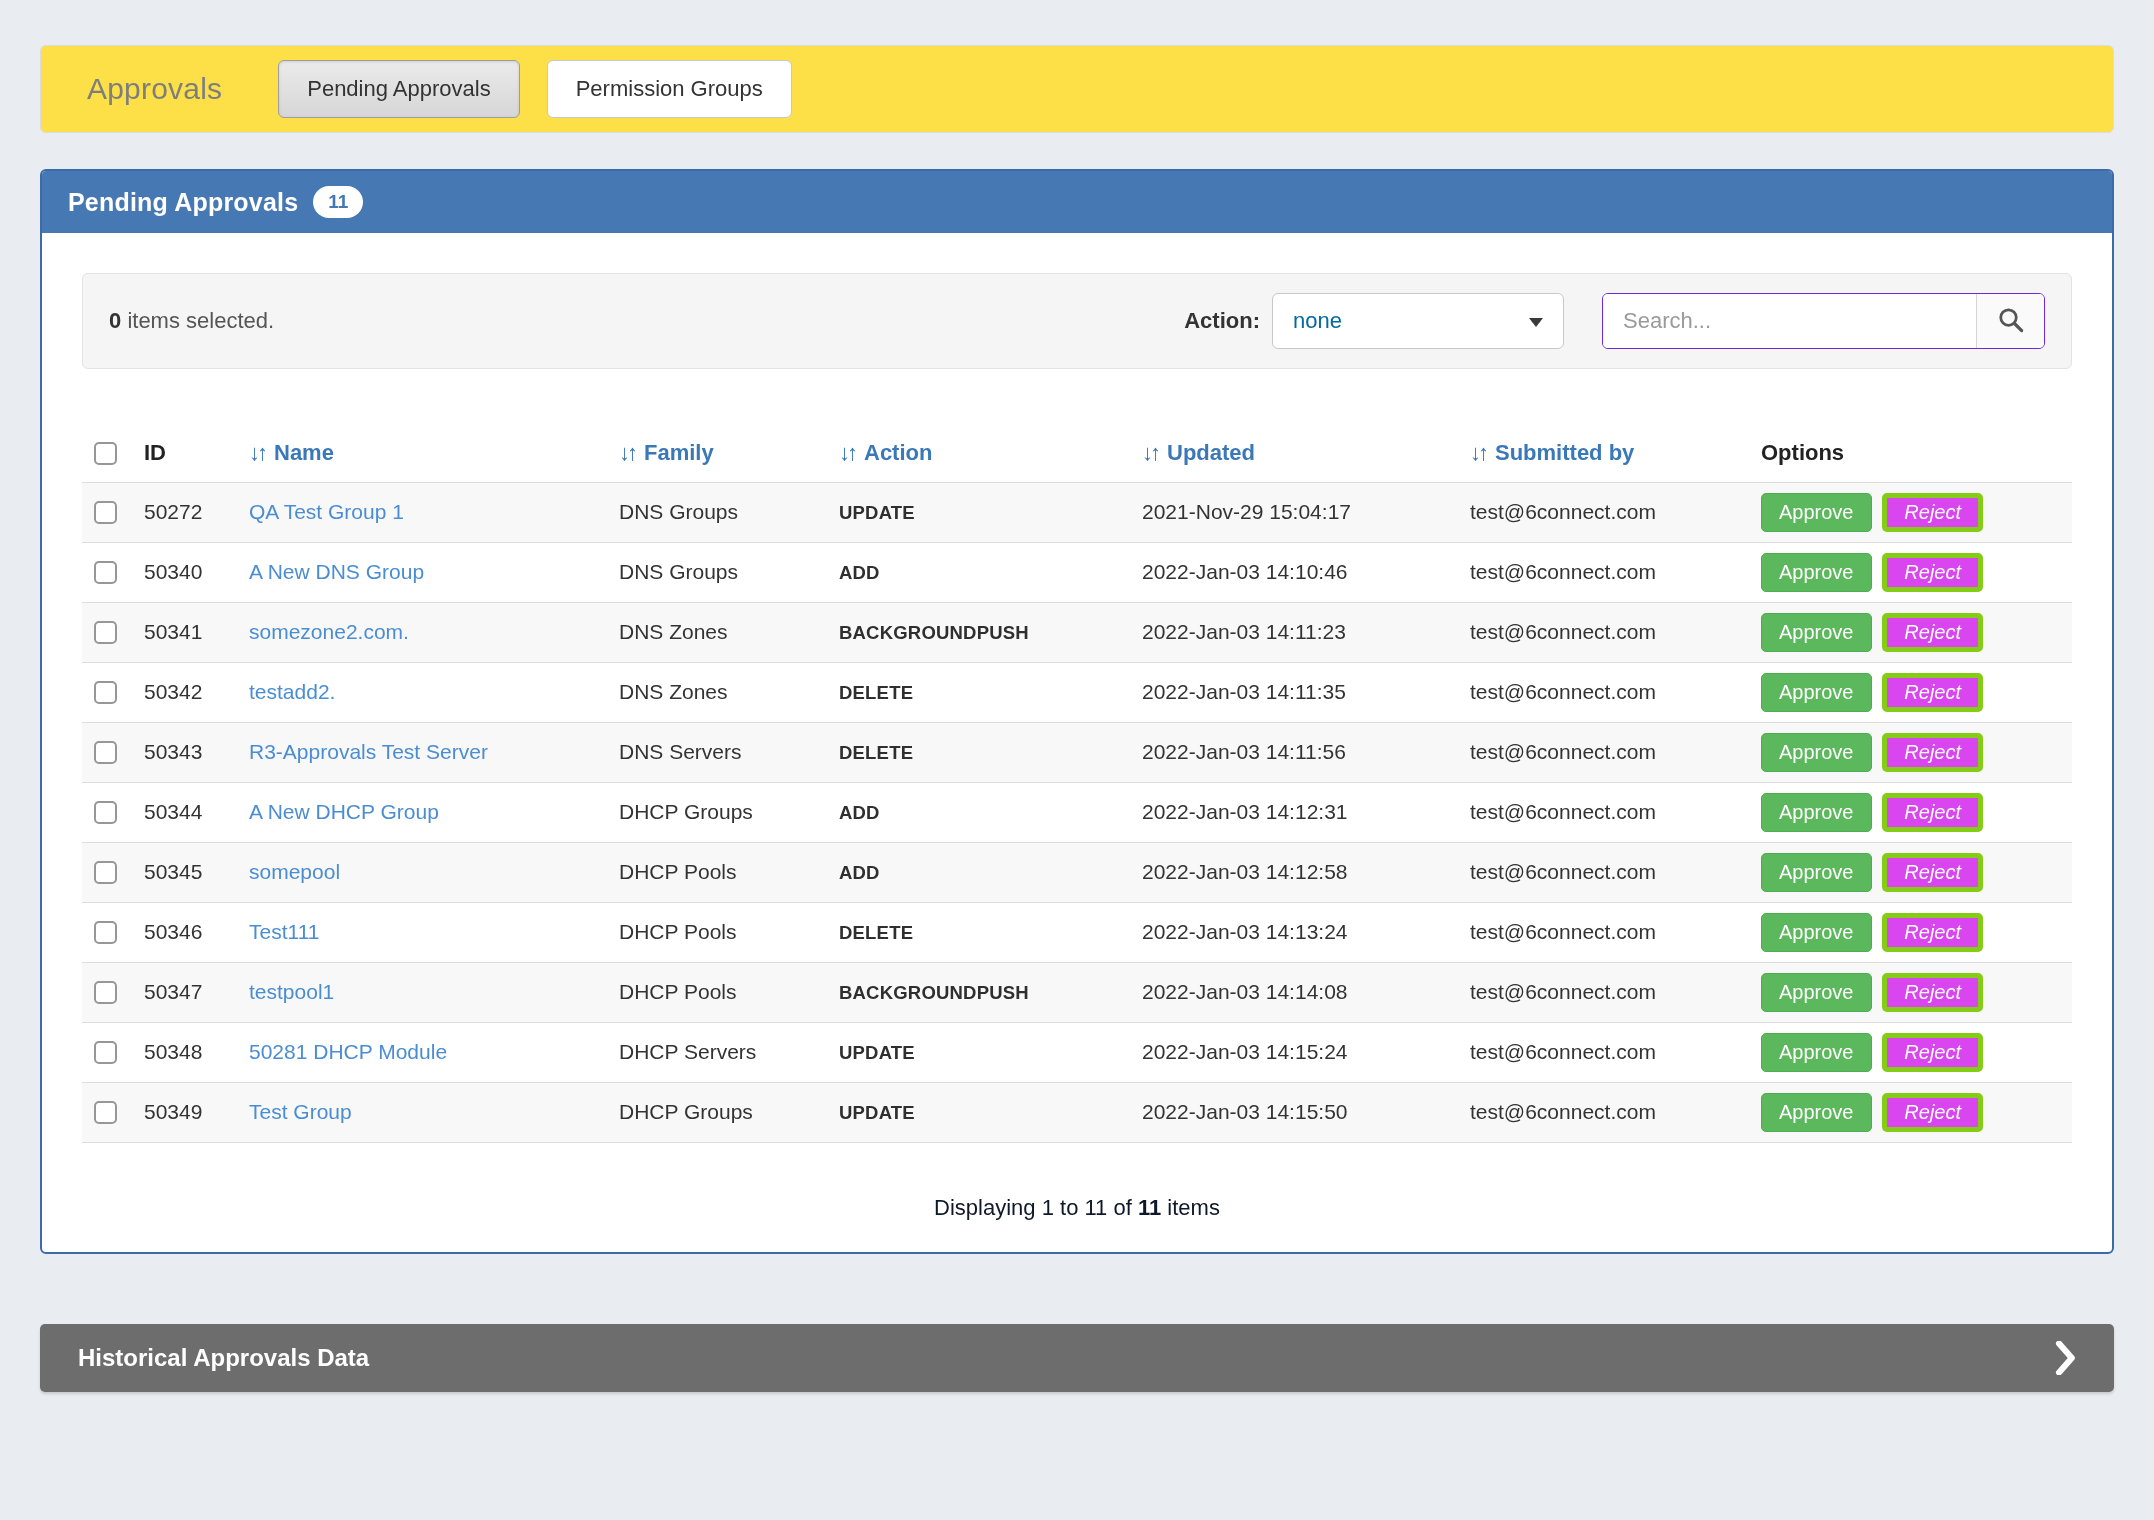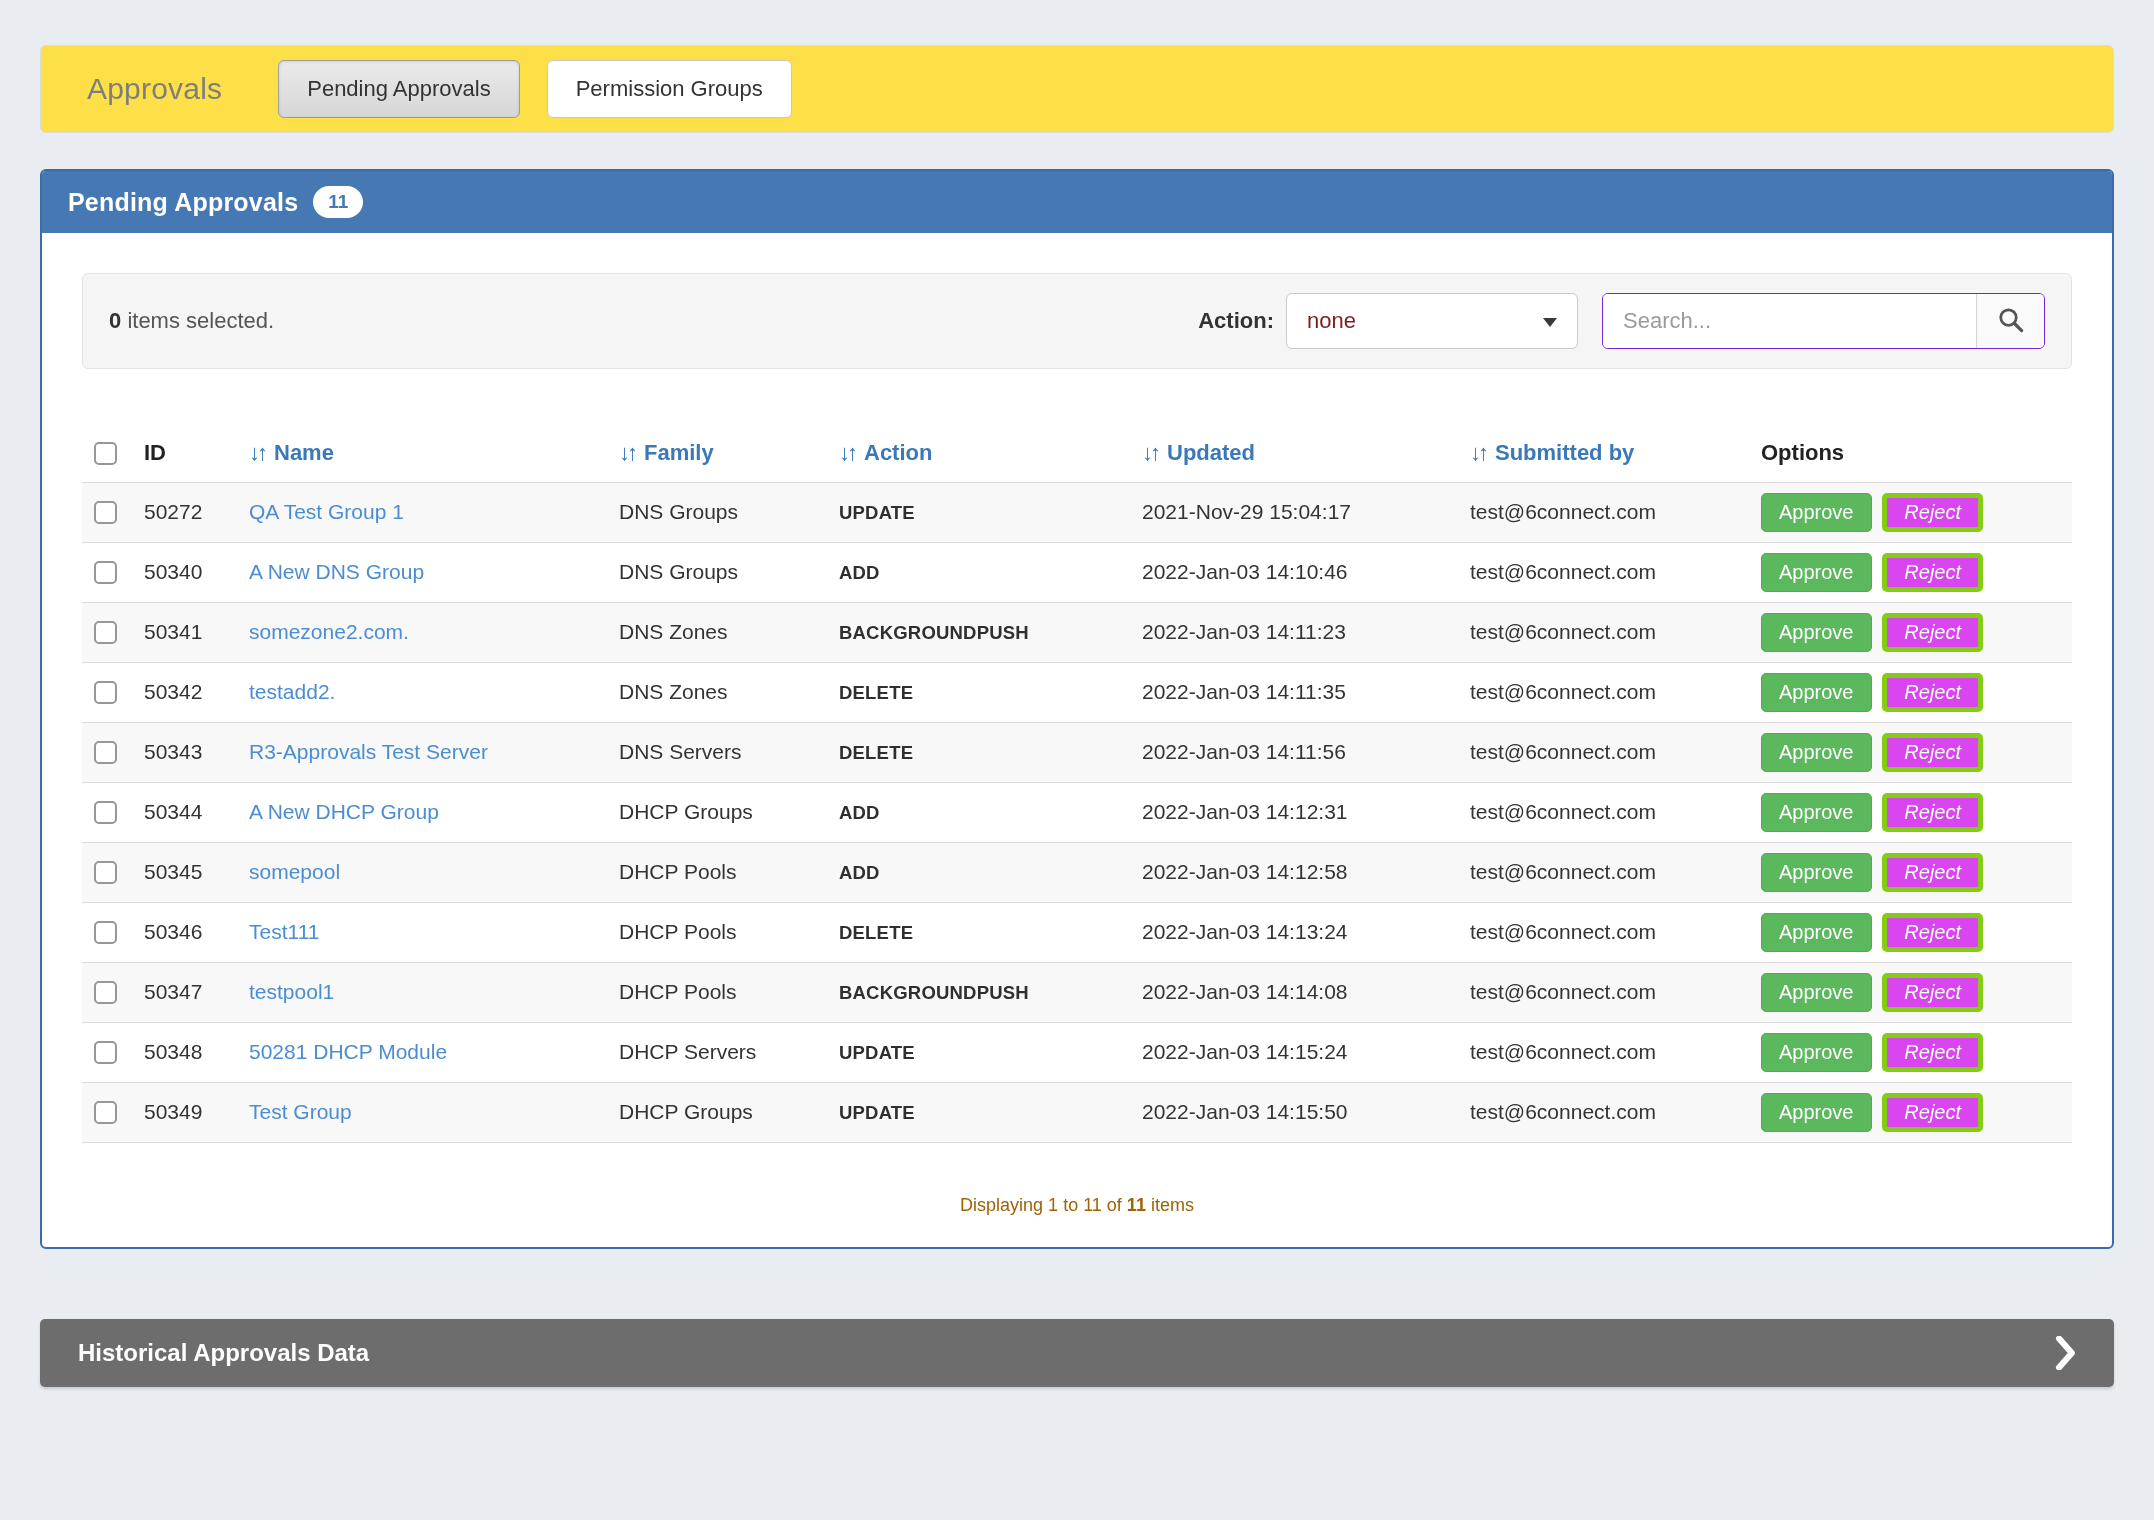"none" .action-select { color: #7f1d1d -> #0369a1; margin-right: 24px -> 38px }
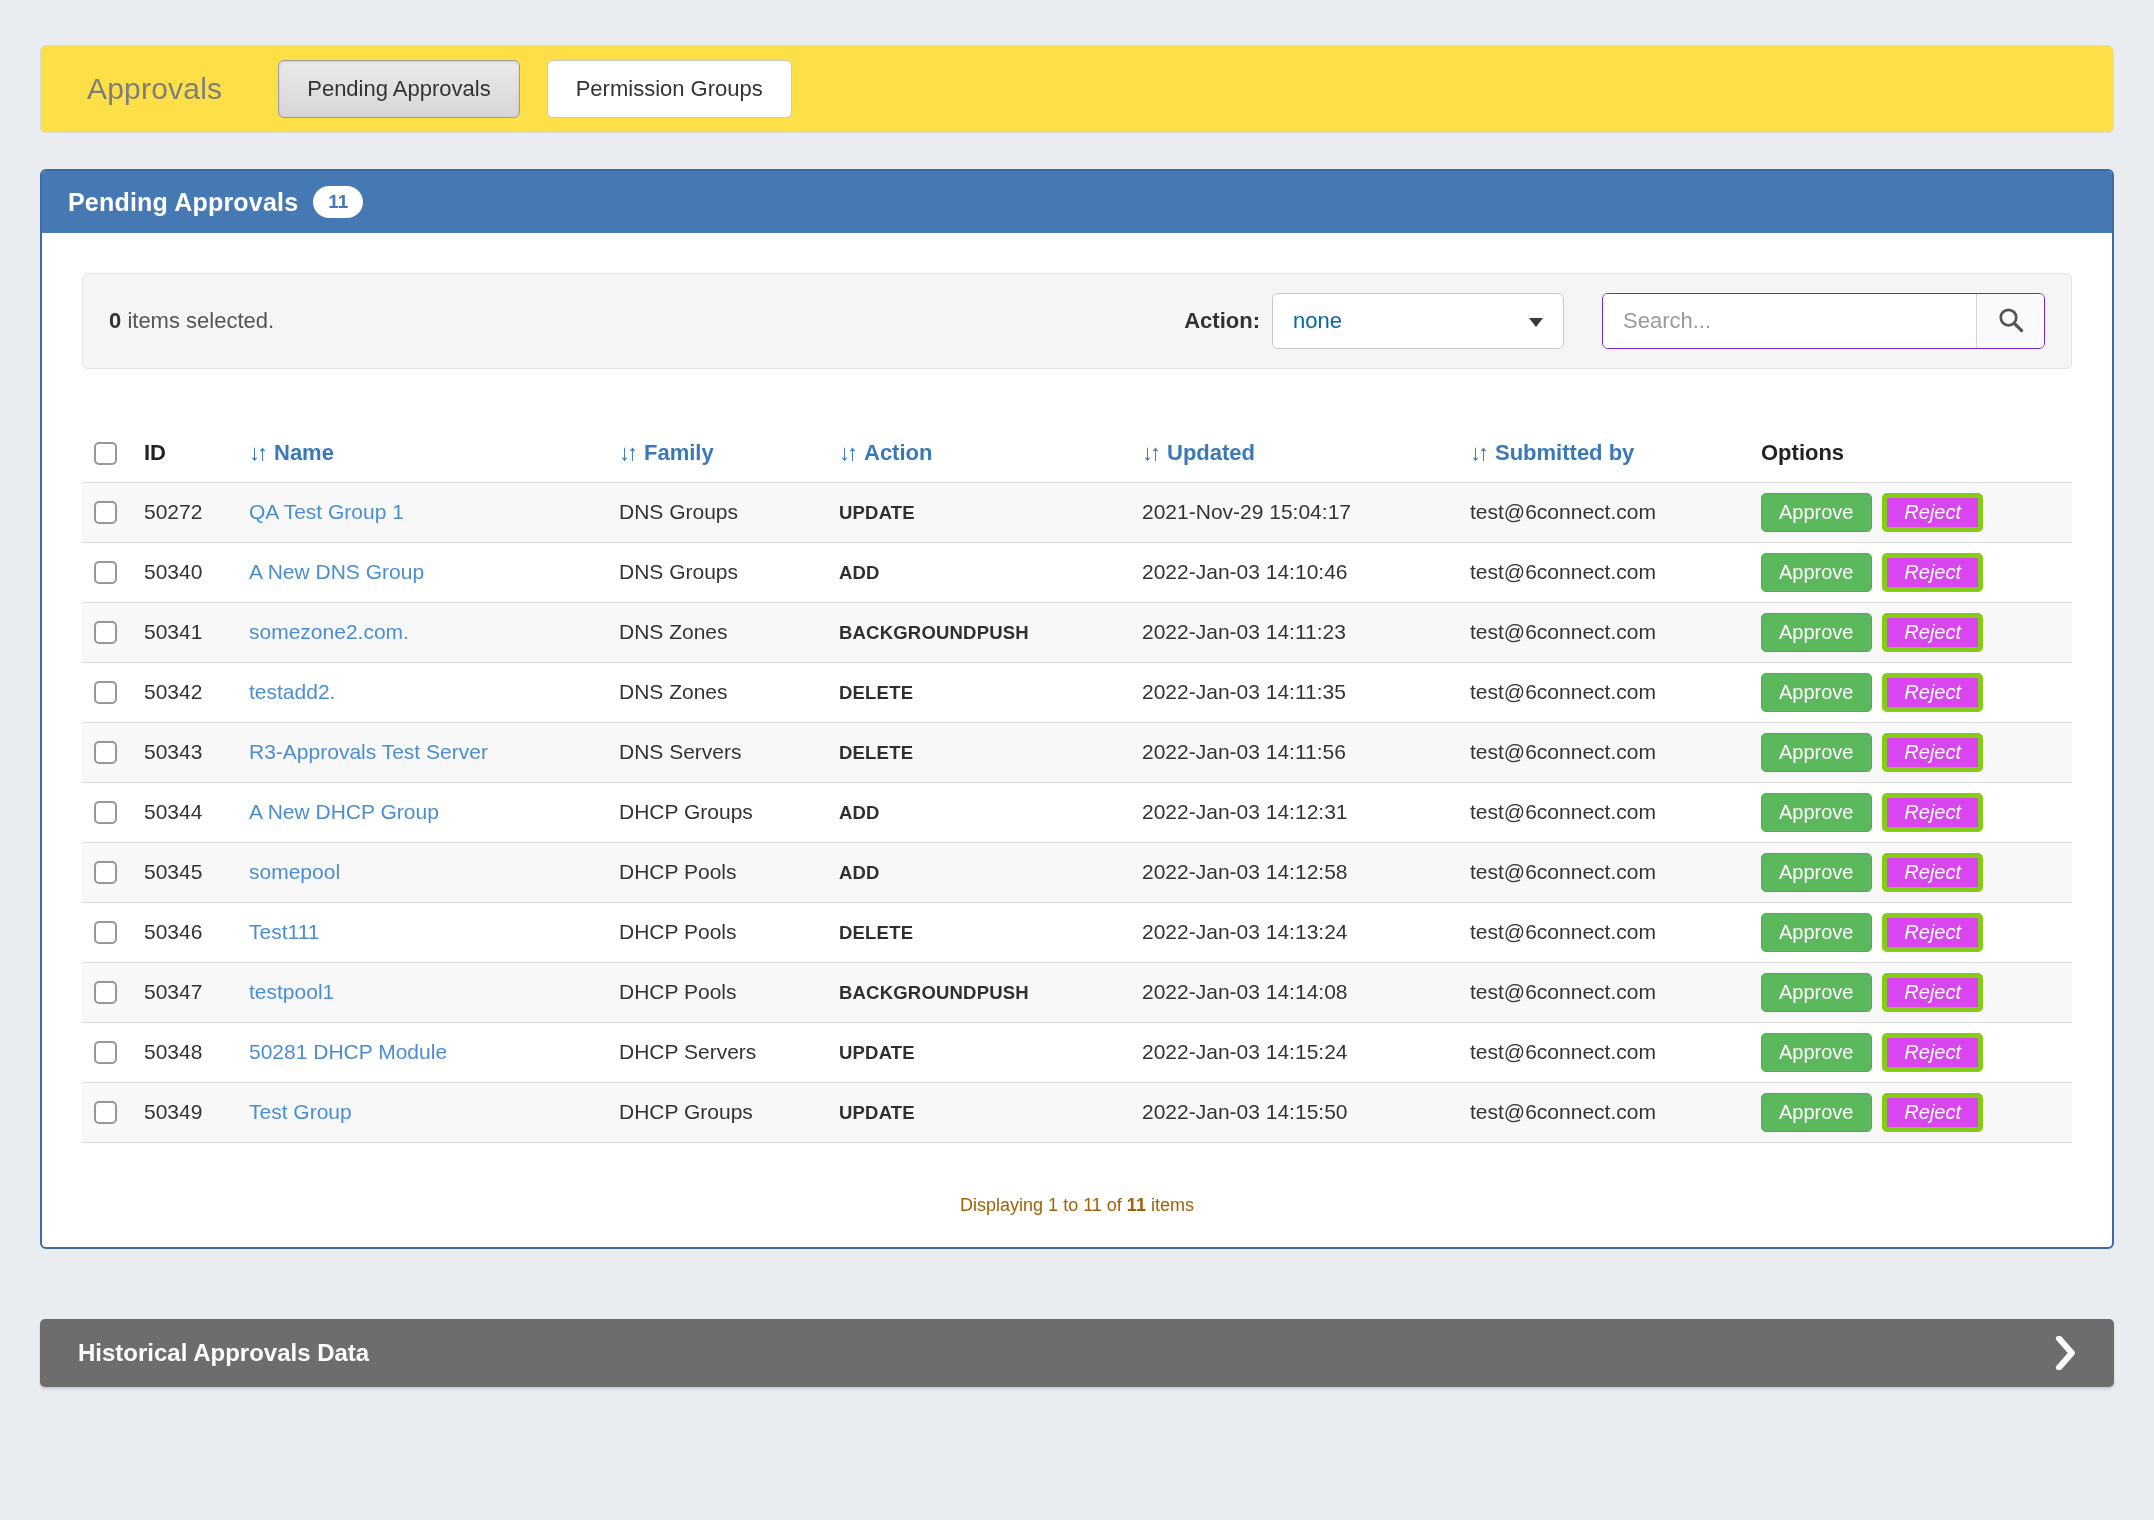"Displaying 1 to 11 of" .table-footer { color: #a16207 -> #0f172a; font-size: 18px -> 22px }
